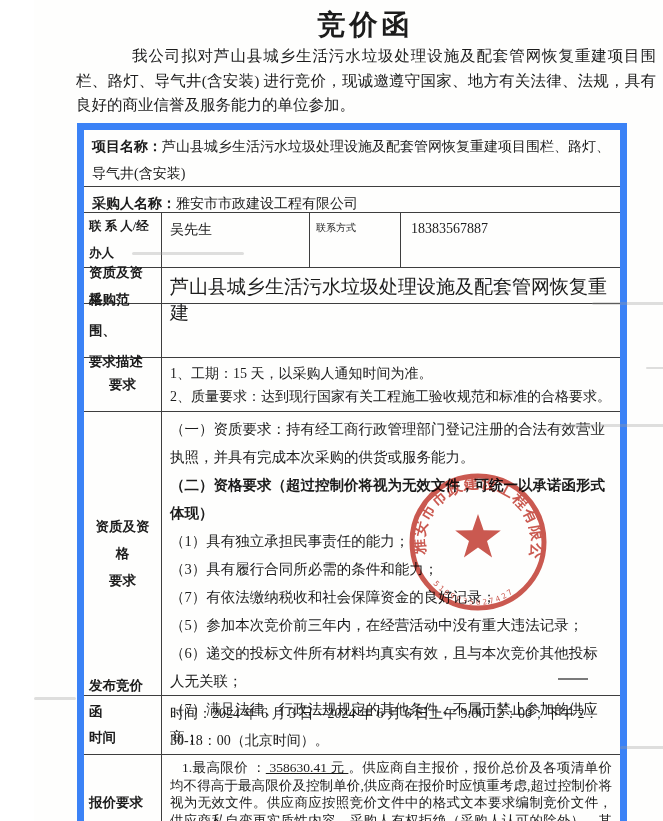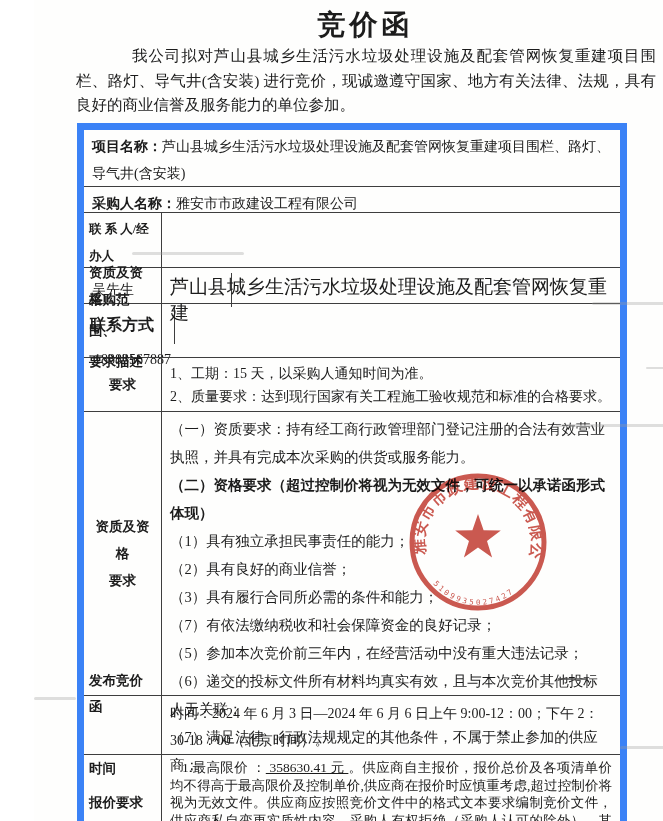"联 系 人/经" .r3 { flex-direction: column -> none }
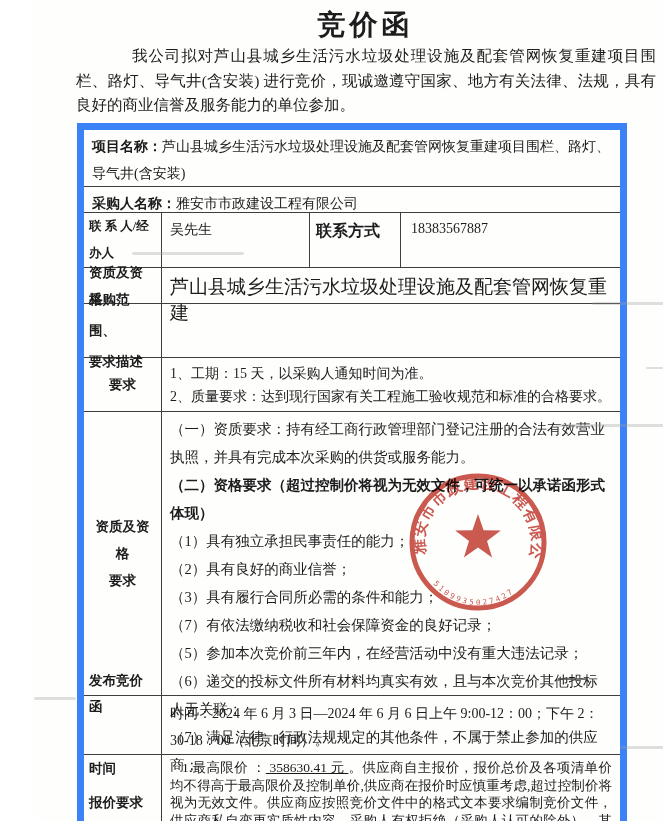"联系方式" .c-mlabel { font-size: 16px -> 10px; font-weight: bold -> normal }
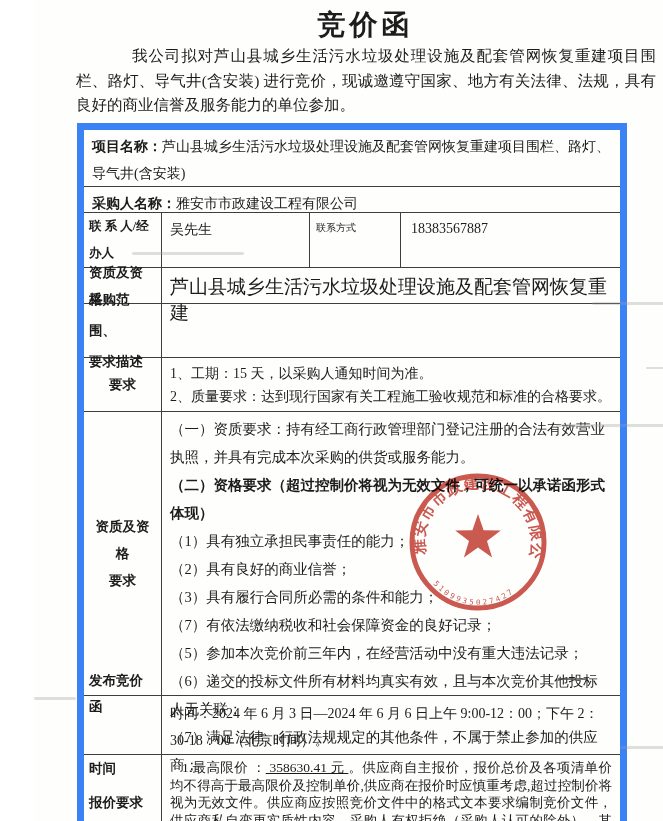"（2）具有良好的商业信誉；" p.qline { html: <p>（2）具有良好的商业信誉；</p> -> none }
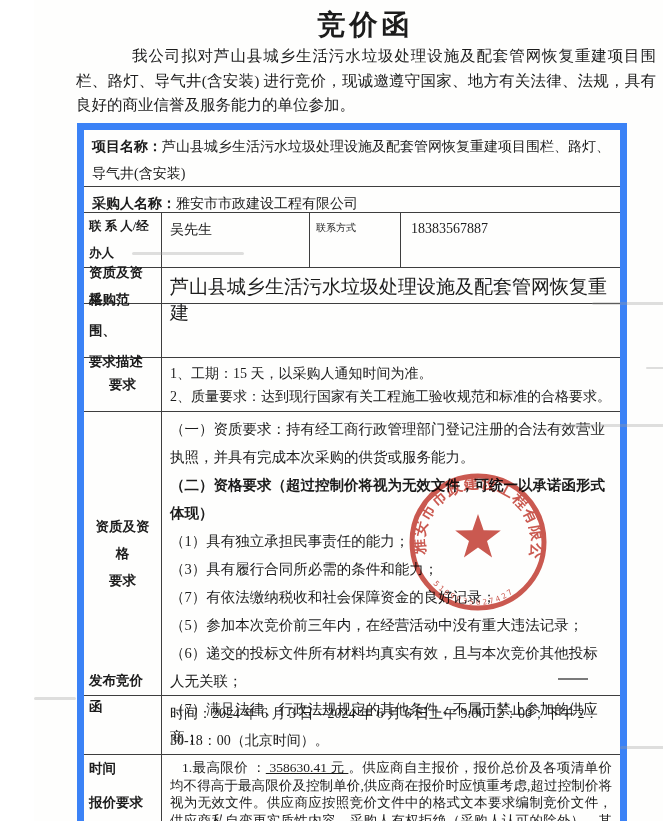"发布竞价函" .clabel.top { gap: 36px -> none; justify-content: center -> flex-end }
